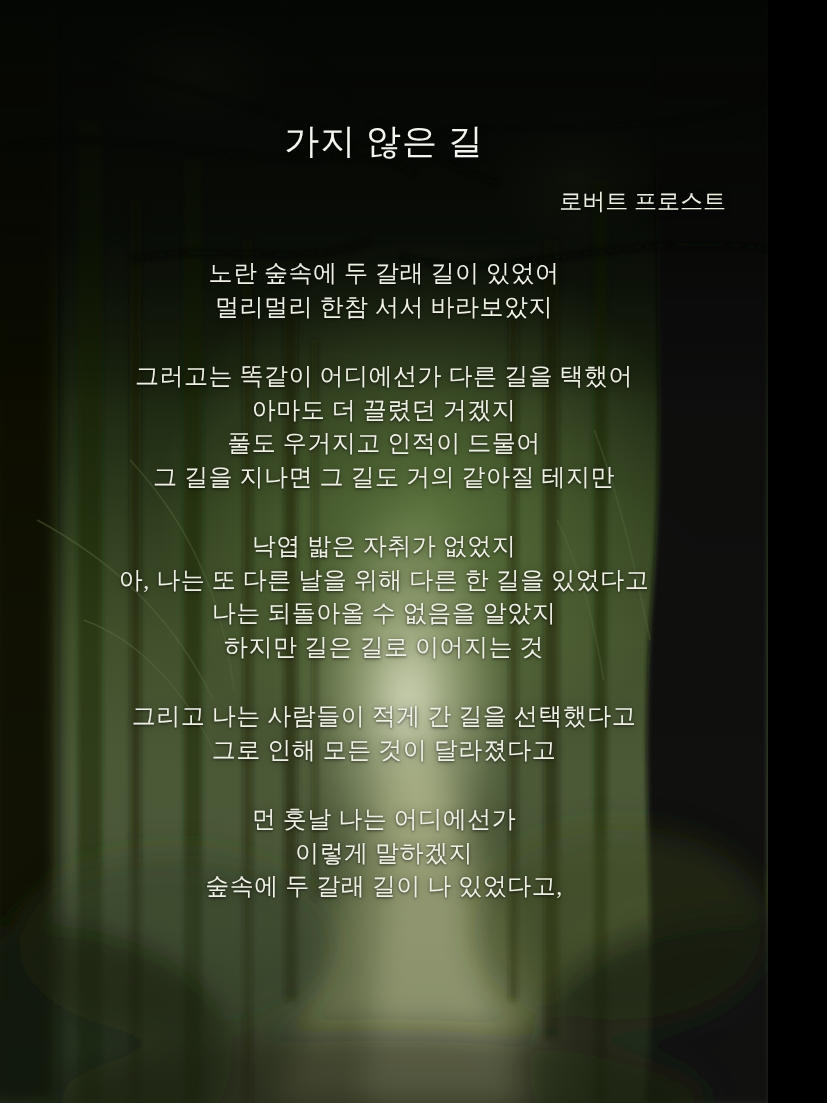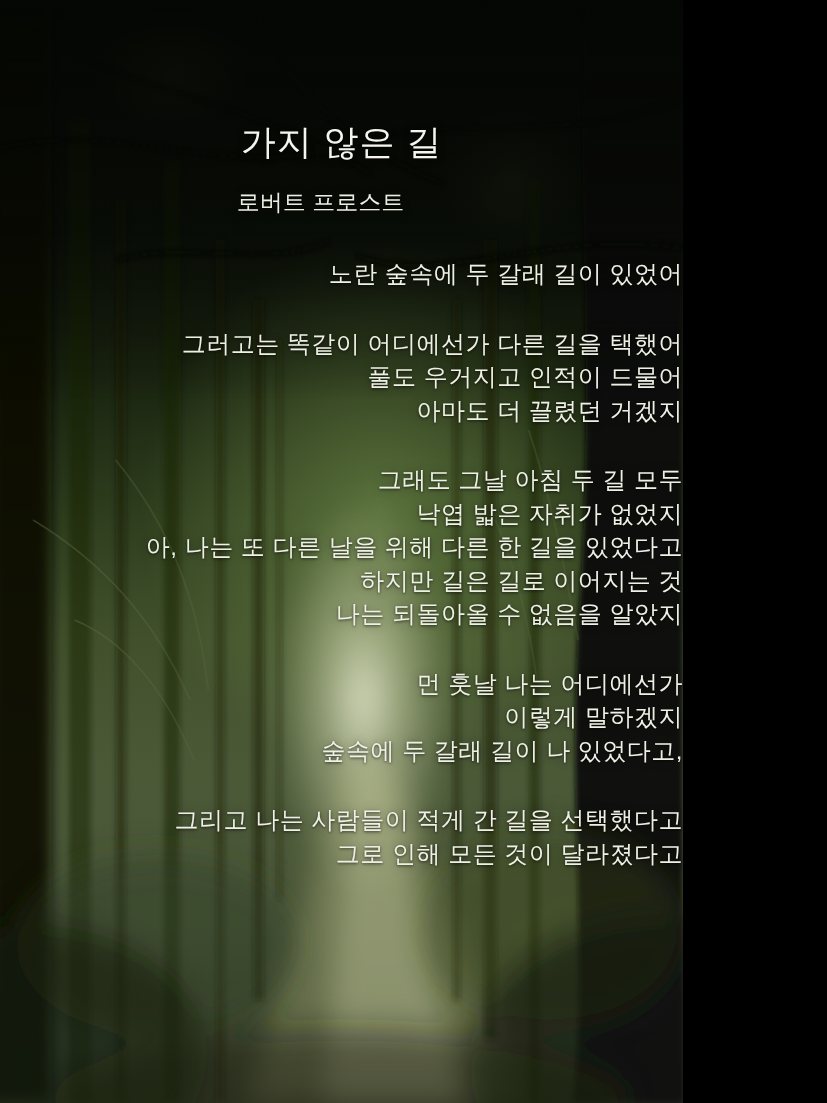"가지 않은 길" .page { font-family: Liberation Sans, sans-serif -> Liberation Serif, serif; width: 683px -> 768px }
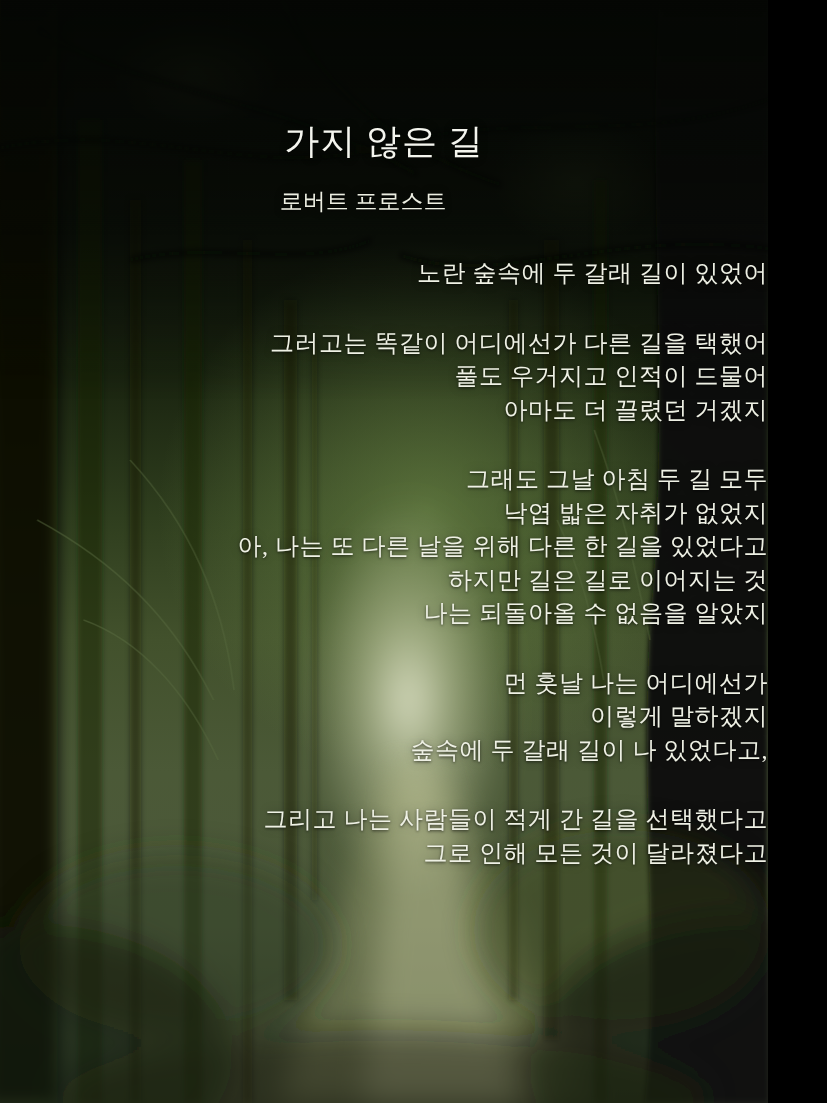"로버트 프로스트" .author { text-align: none -> right }
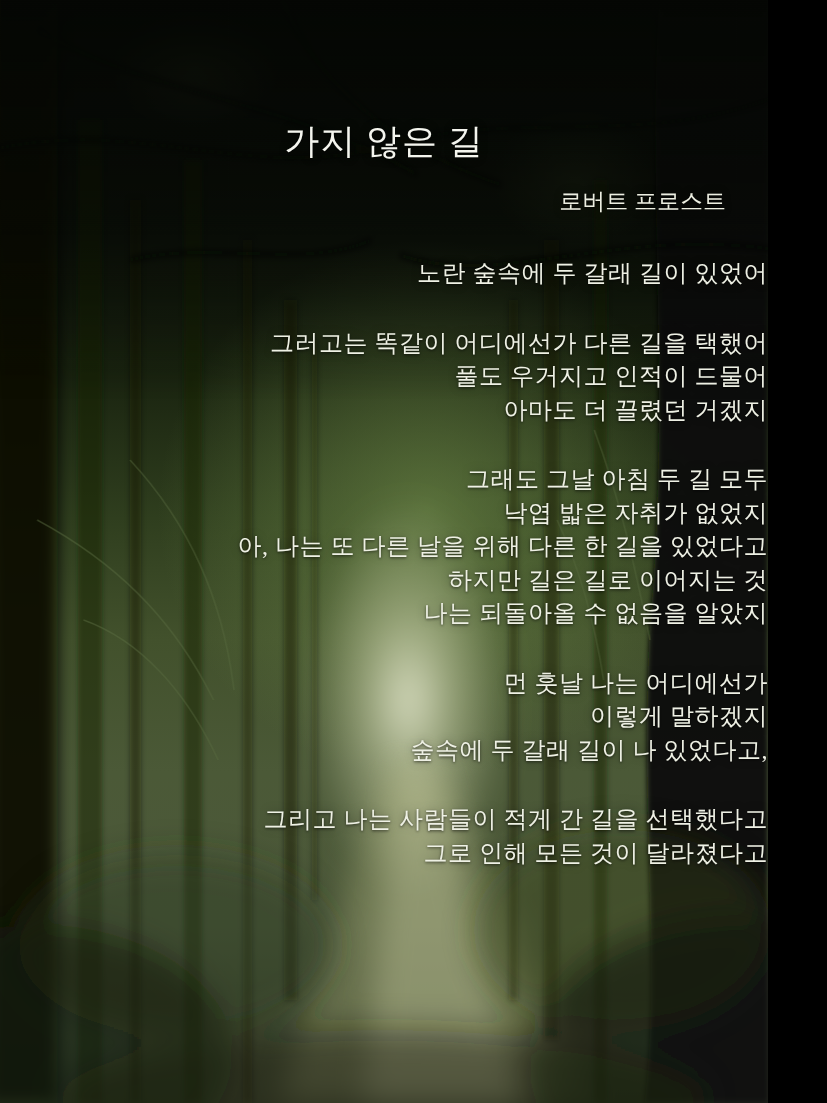"노란 숲속에 두 갈래 길이" .stanza { text-align: right -> none }
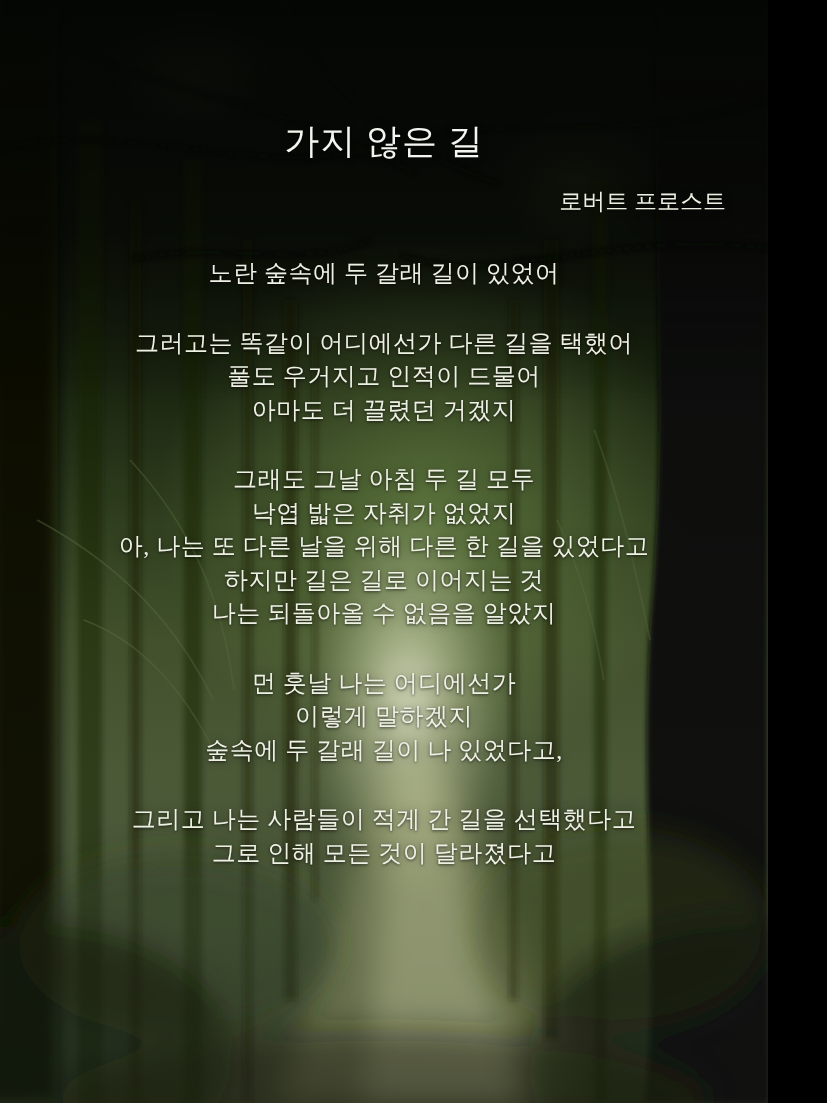"멀리멀리 한참 서서 바라보았지" div.line { html: none -> <div>멀리멀리 한참 서서 바라보았지</div> }
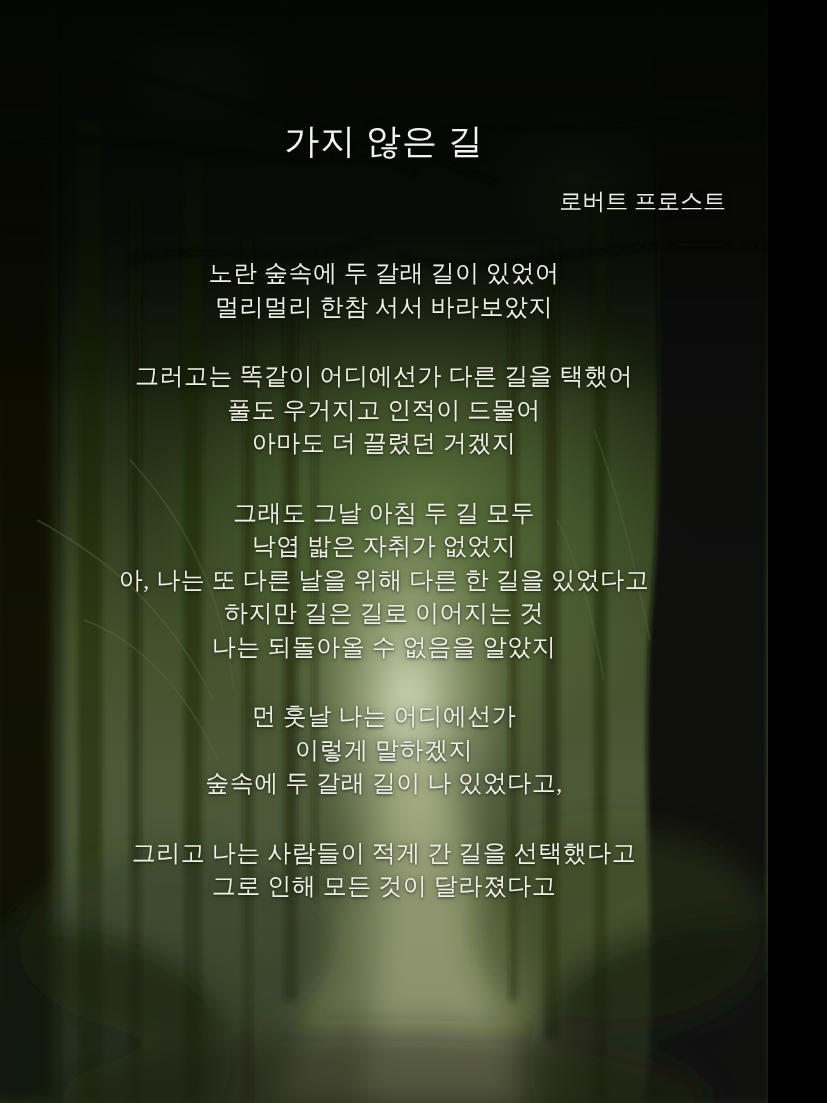"풀도 우거지고 인적이 드물어" div.line { order: before "아마도 더 끌렸던 거겠지" -> after "아마도 더 끌렸던 거겠지" }
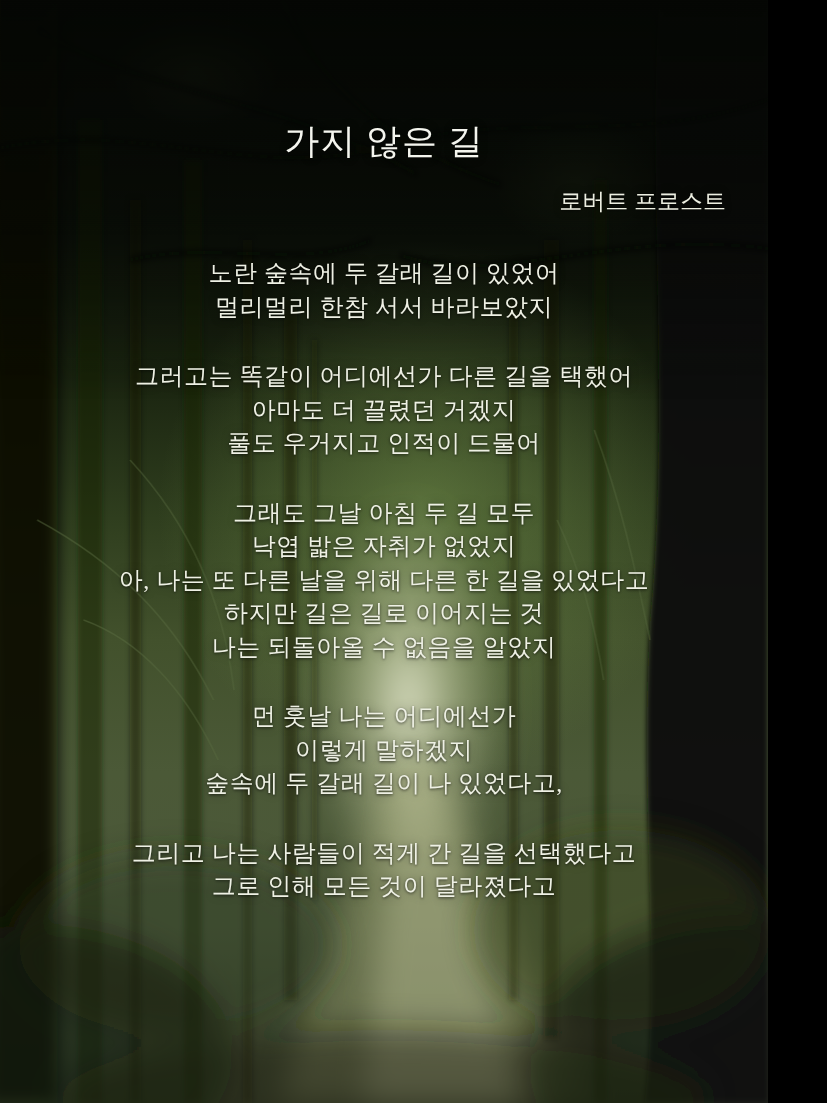"그 길을 지나면 그 길도" div.line { html: none -> <div>그 길을 지나면 그 길도 거의 같아질 테지만</div> }
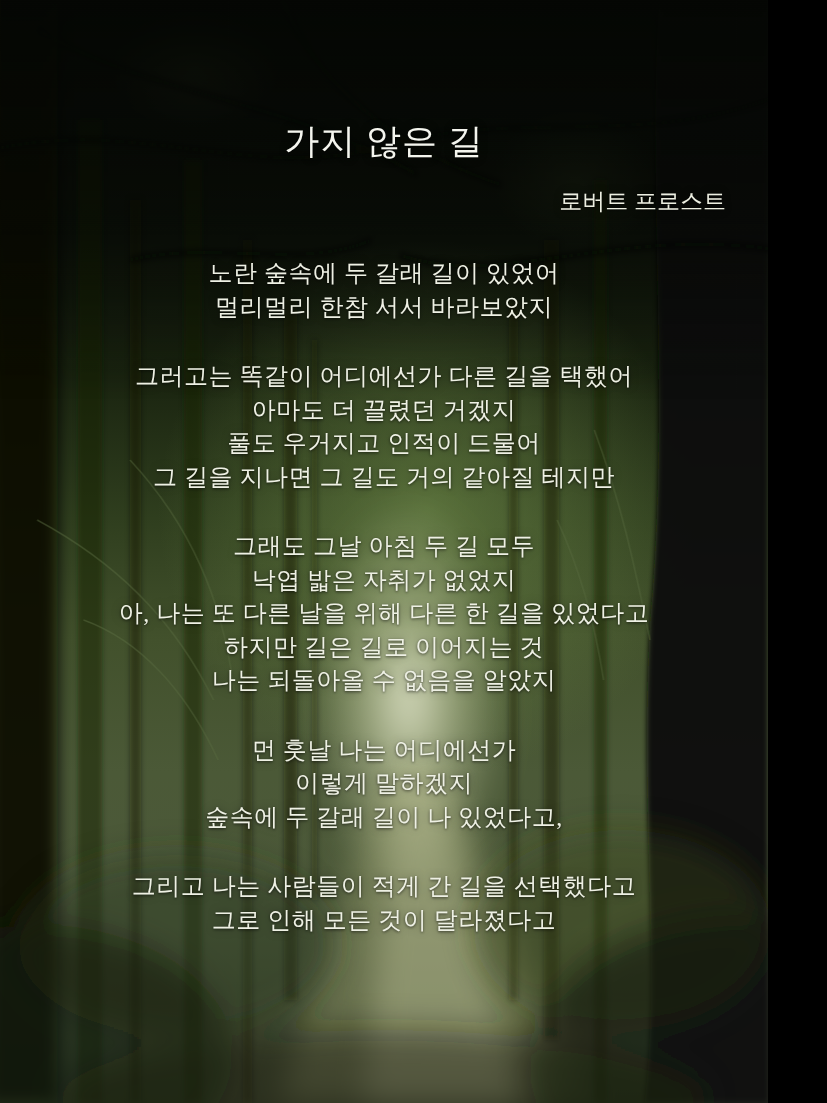"그래도 그날 아침 두 길" div.line { html: <div>그래도 그날 아침 두 길 모두</div> -> none }
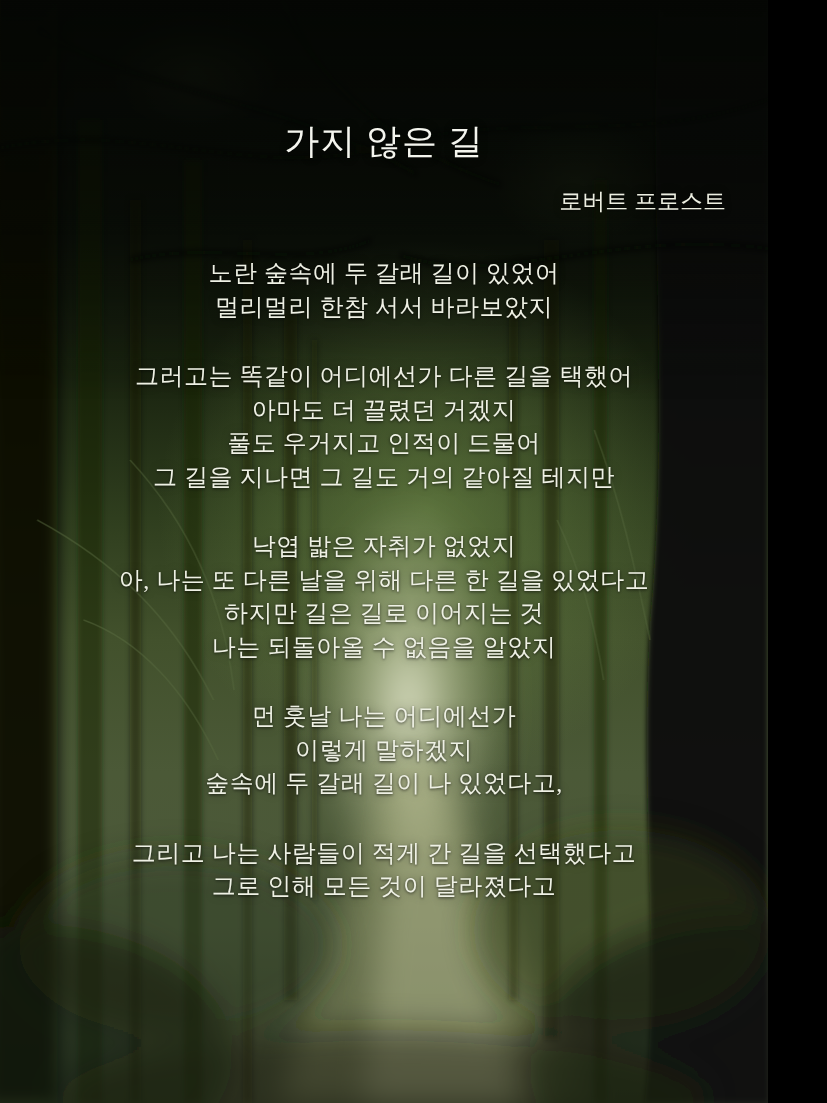"하지만 길은 길로 이어지는 것" div.line { order: before "나는 되돌아올 수 없음을 알았지" -> after "나는 되돌아올 수 없음을 알았지" }
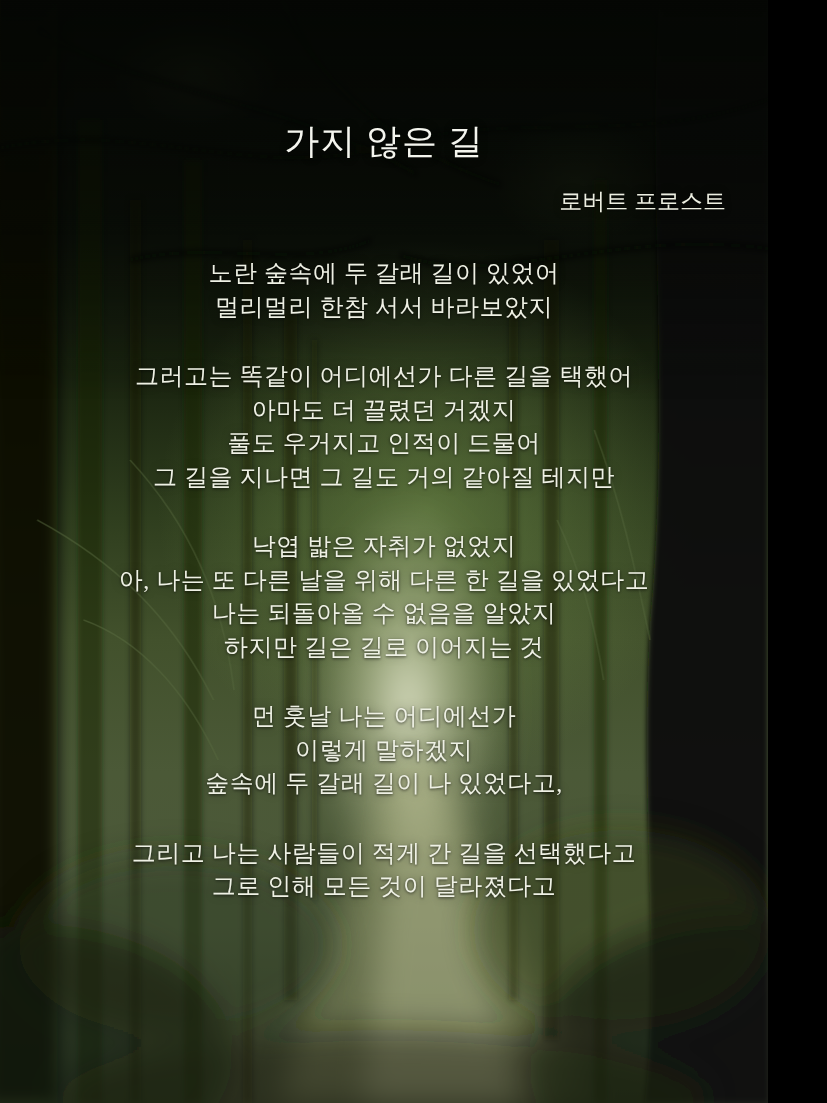"먼 훗날 나는 어디에선가" div.stanza { order: before "그리고 나는 사람들이 적게 간" -> after "그리고 나는 사람들이 적게 간" }
